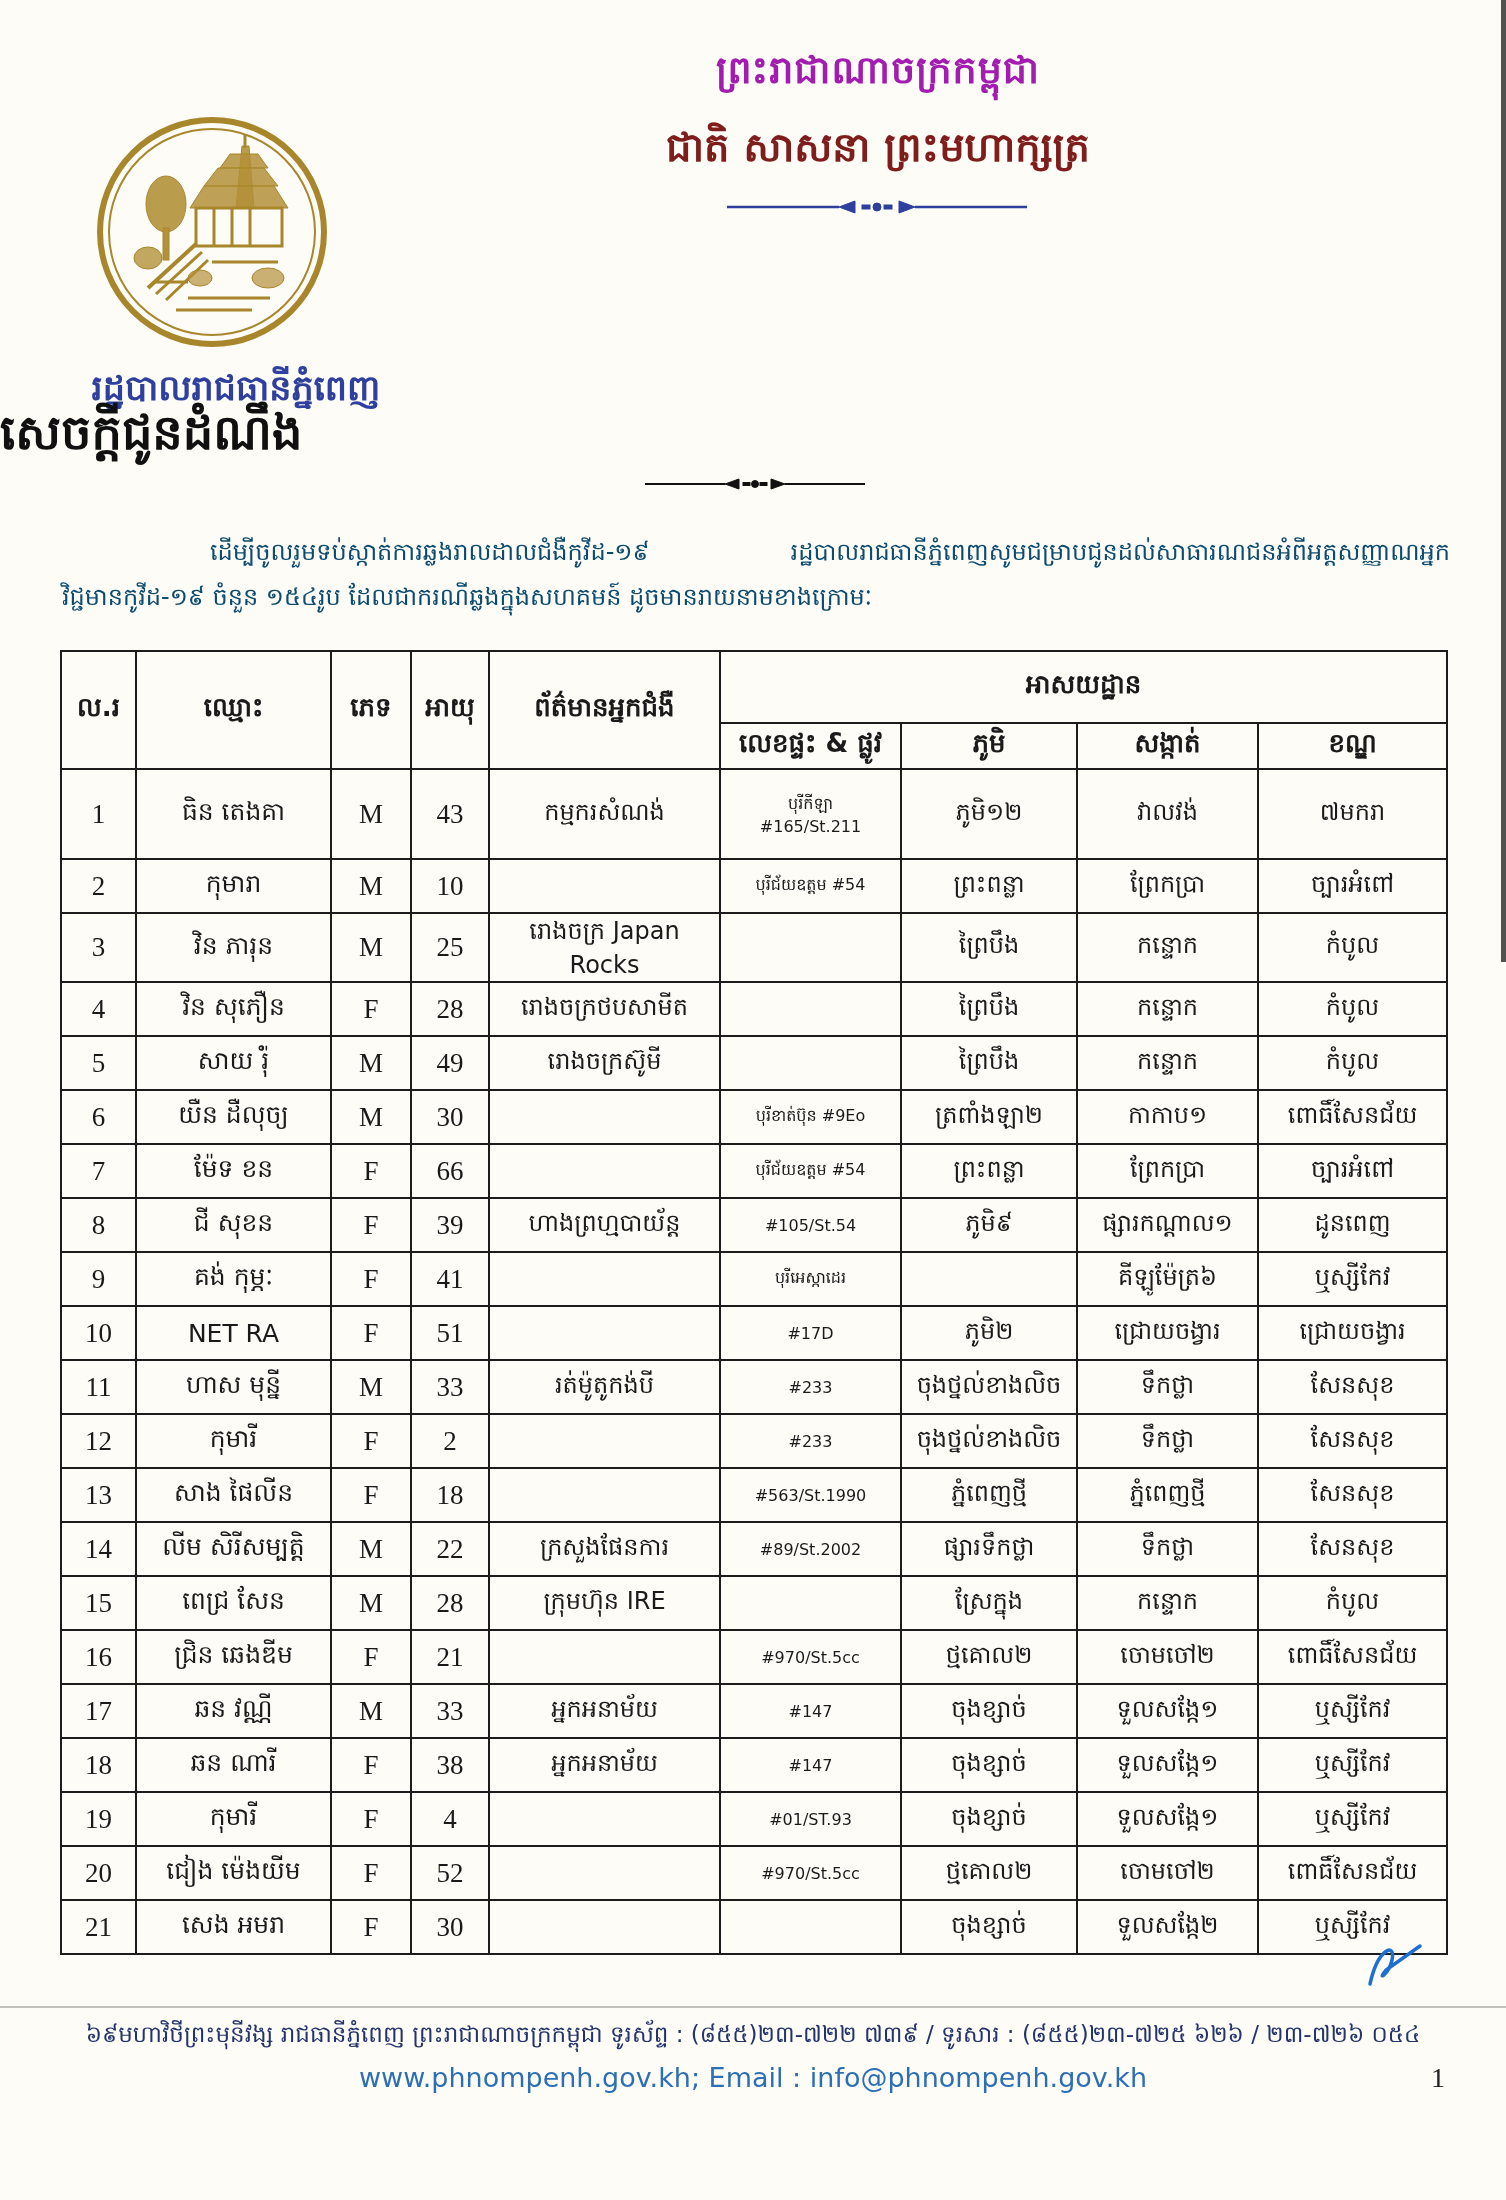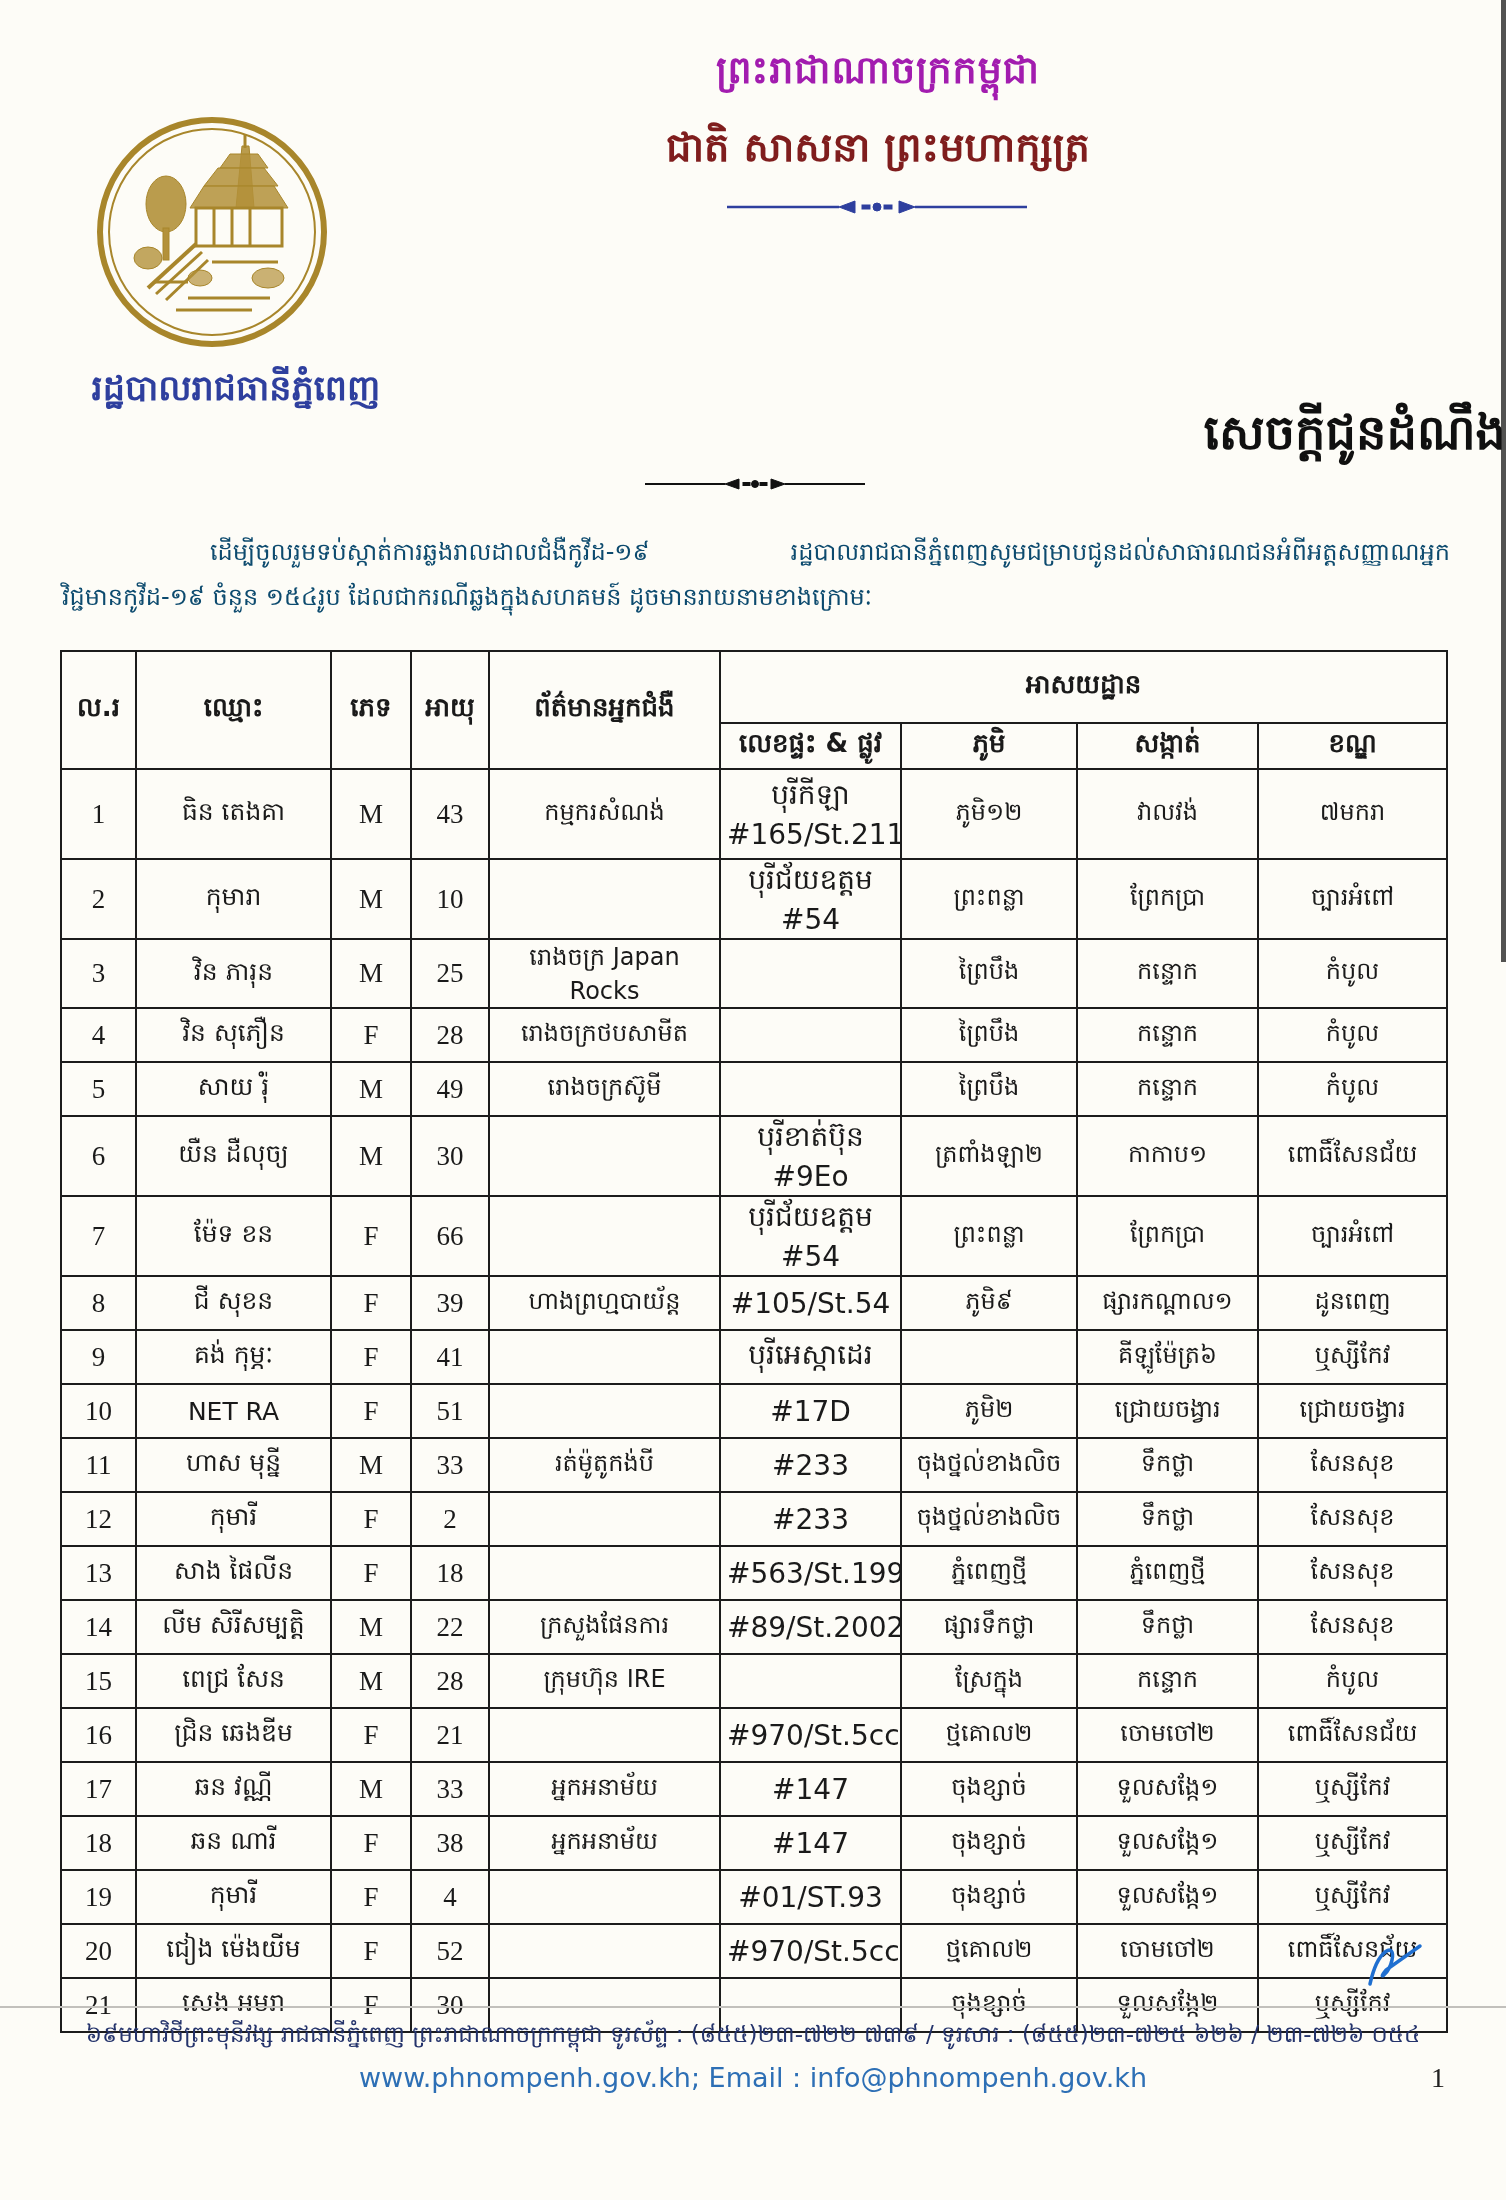"សេចក្តីជូនដំណឹង" .doc-title { text-align: right -> left }
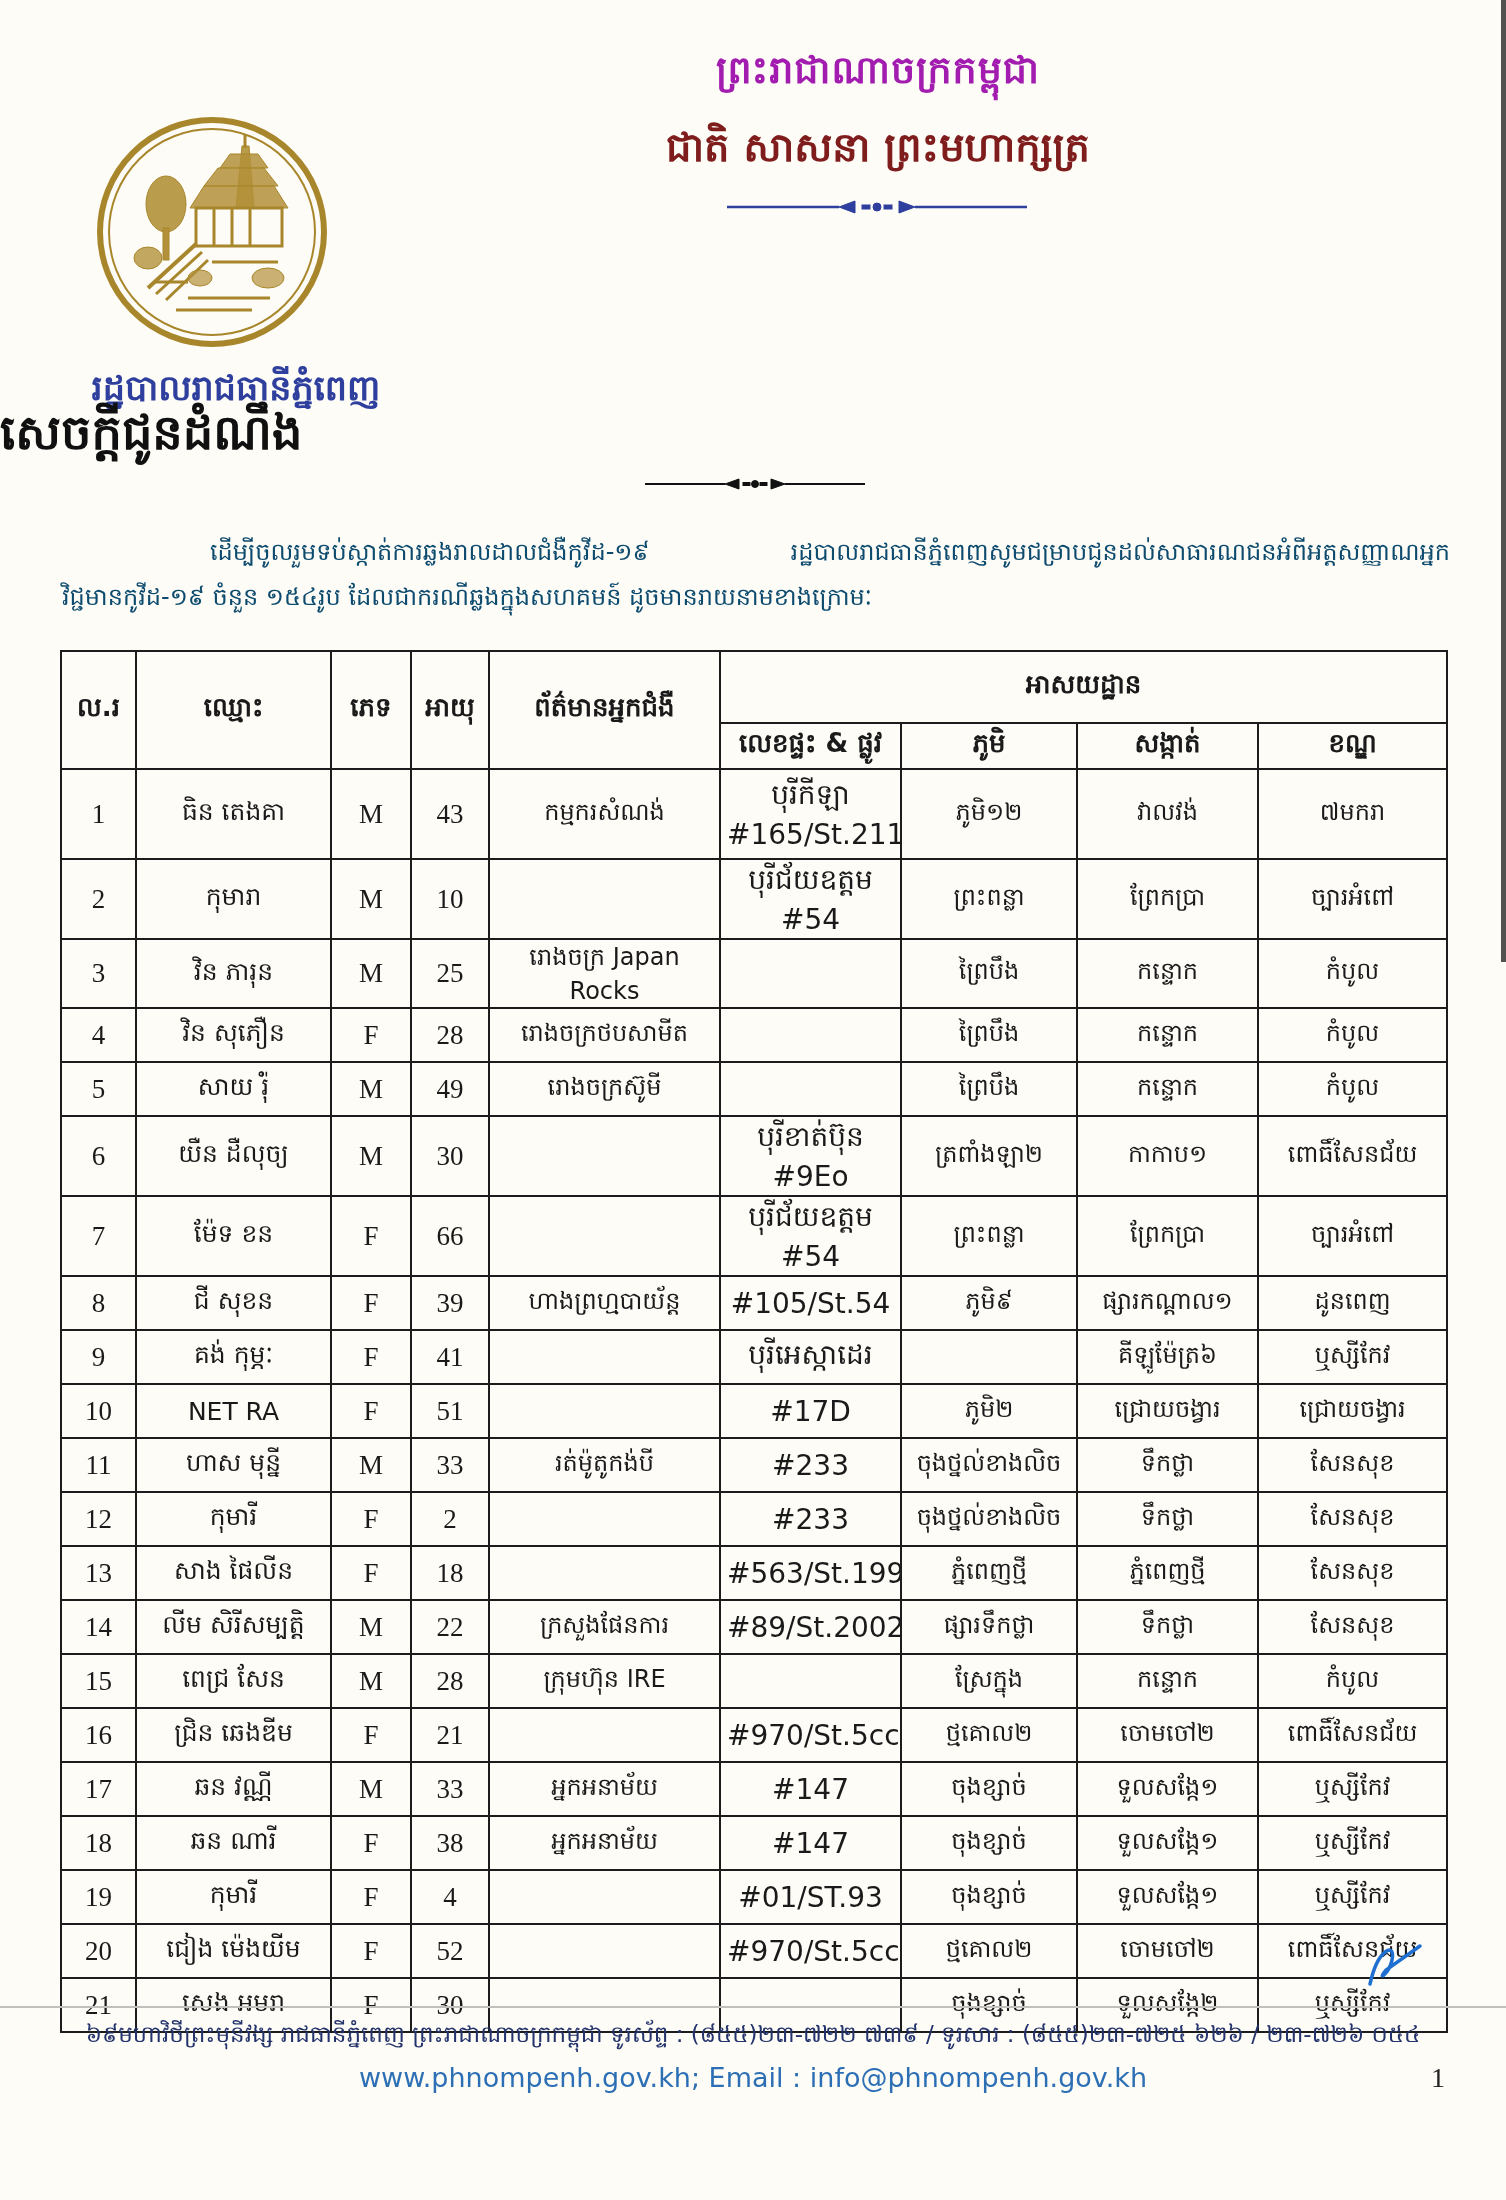"បុរីកីឡា" td.col-house { font-size: 28px -> 16px }
